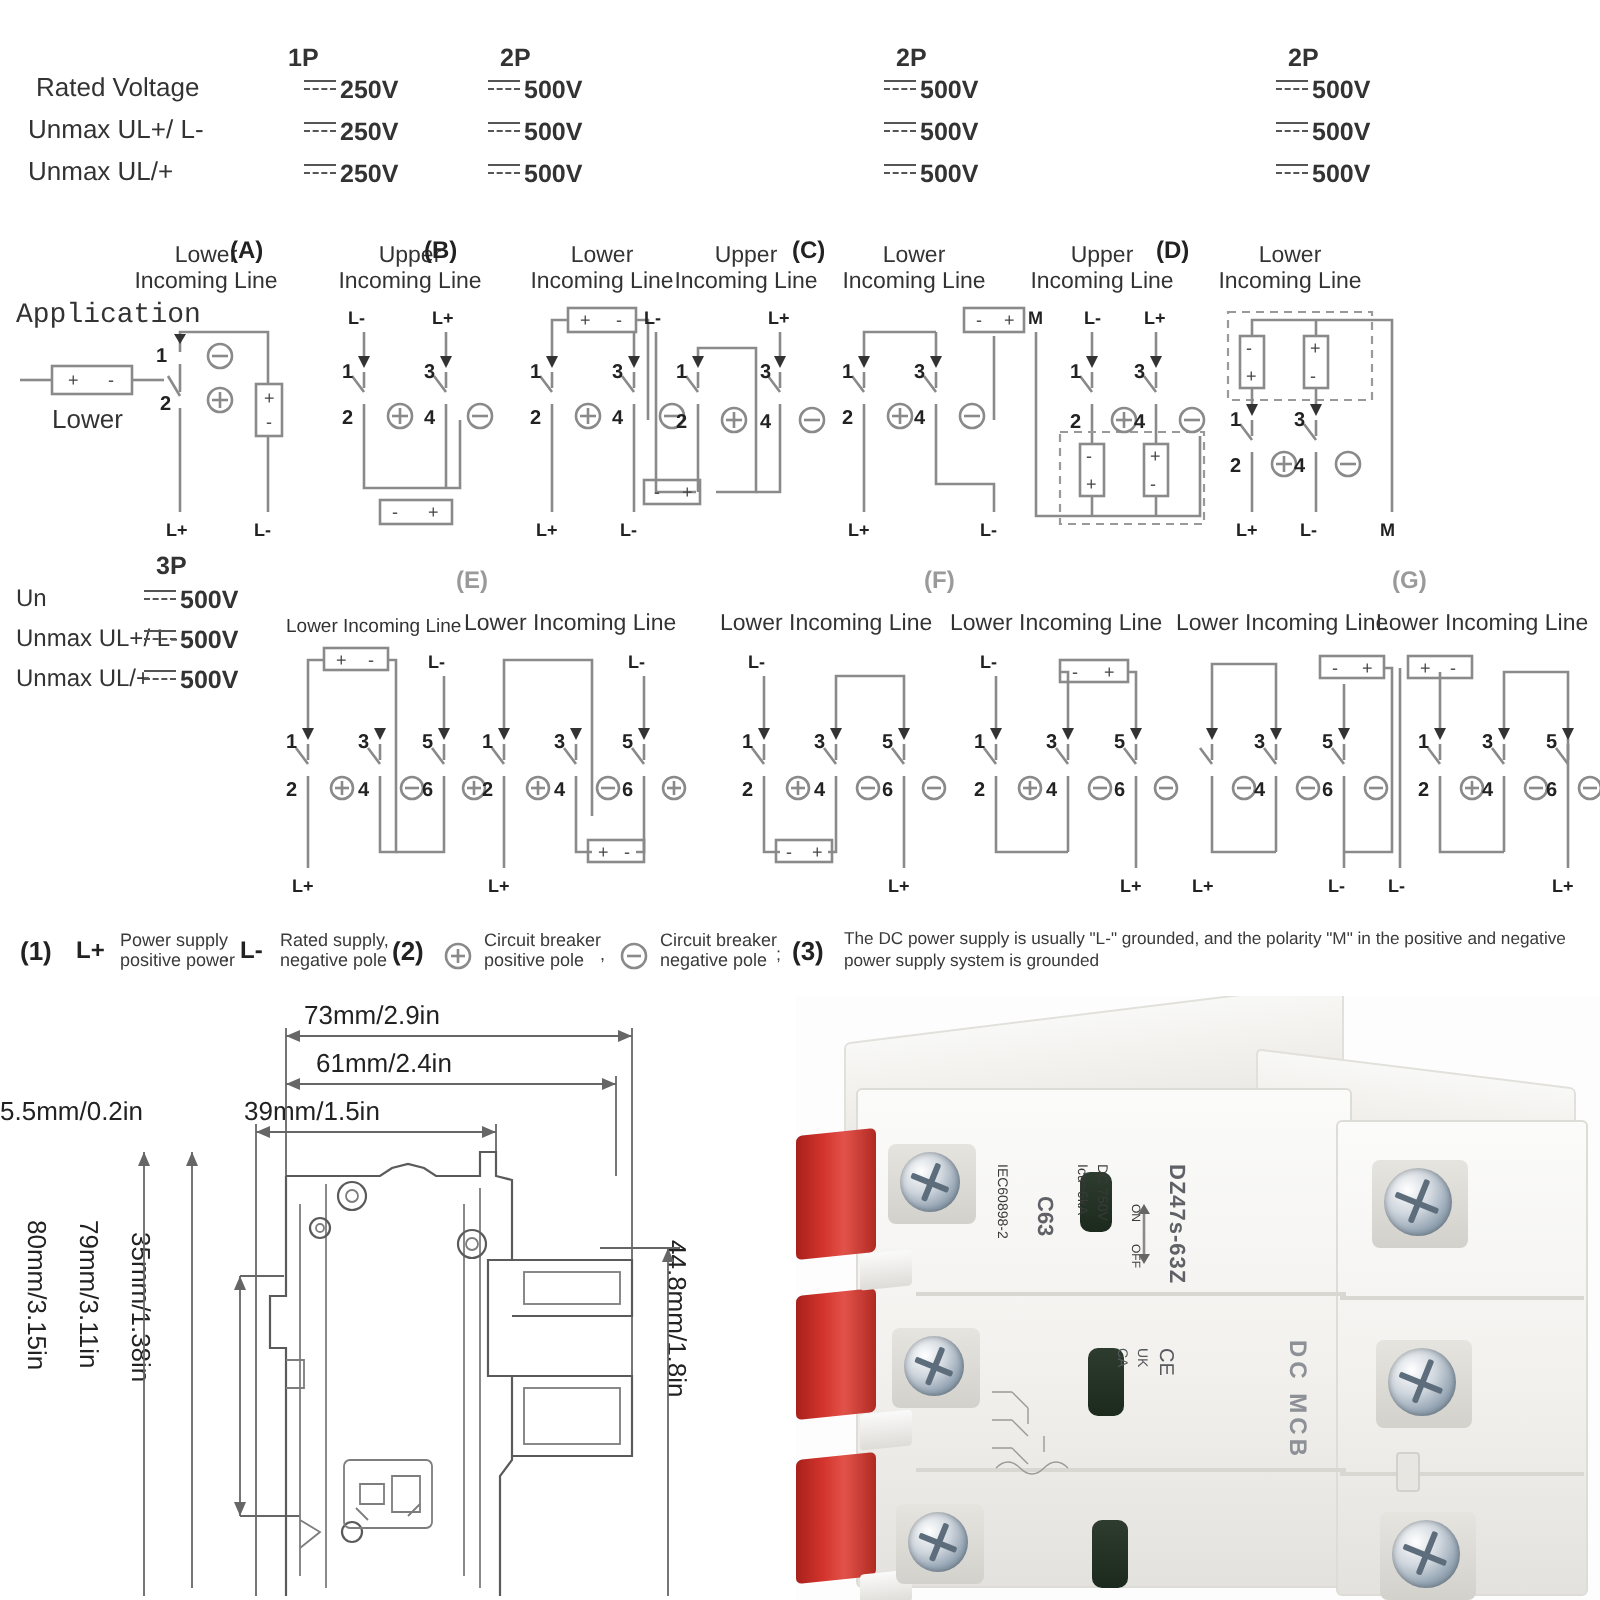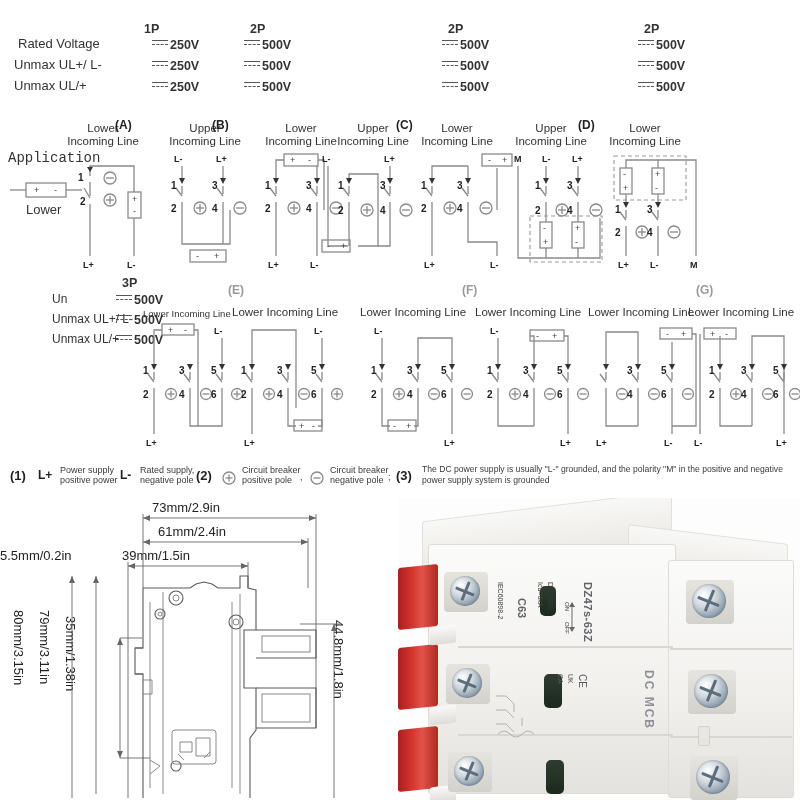"3P" div.abs { margin-left: 44px -> none }
